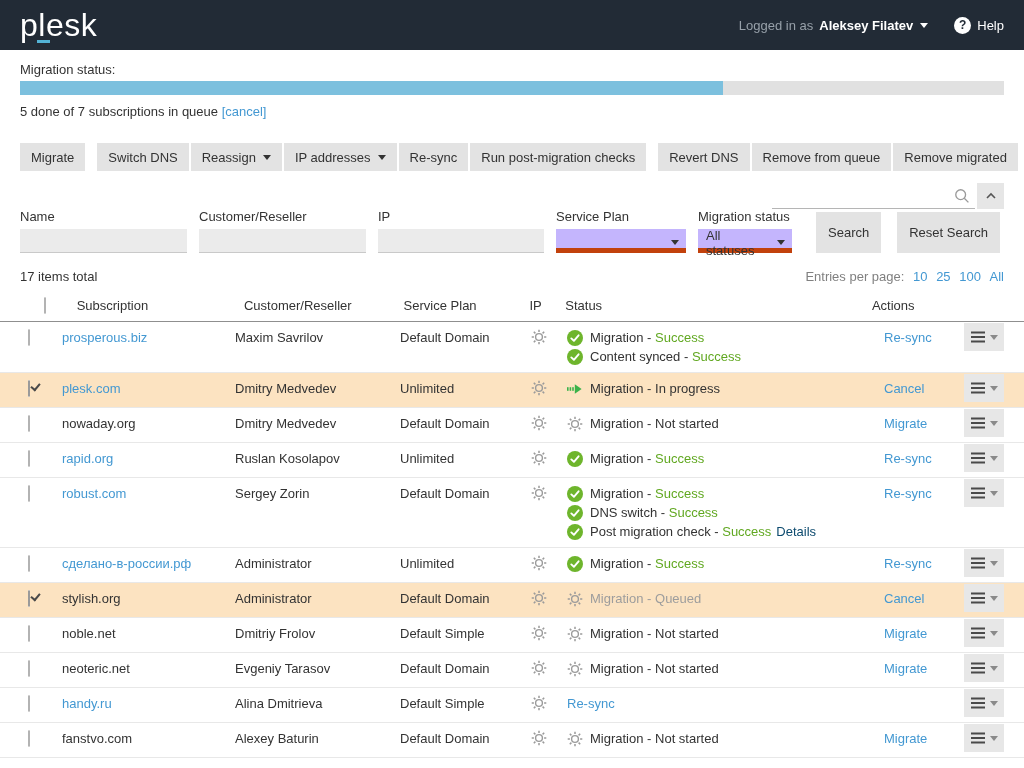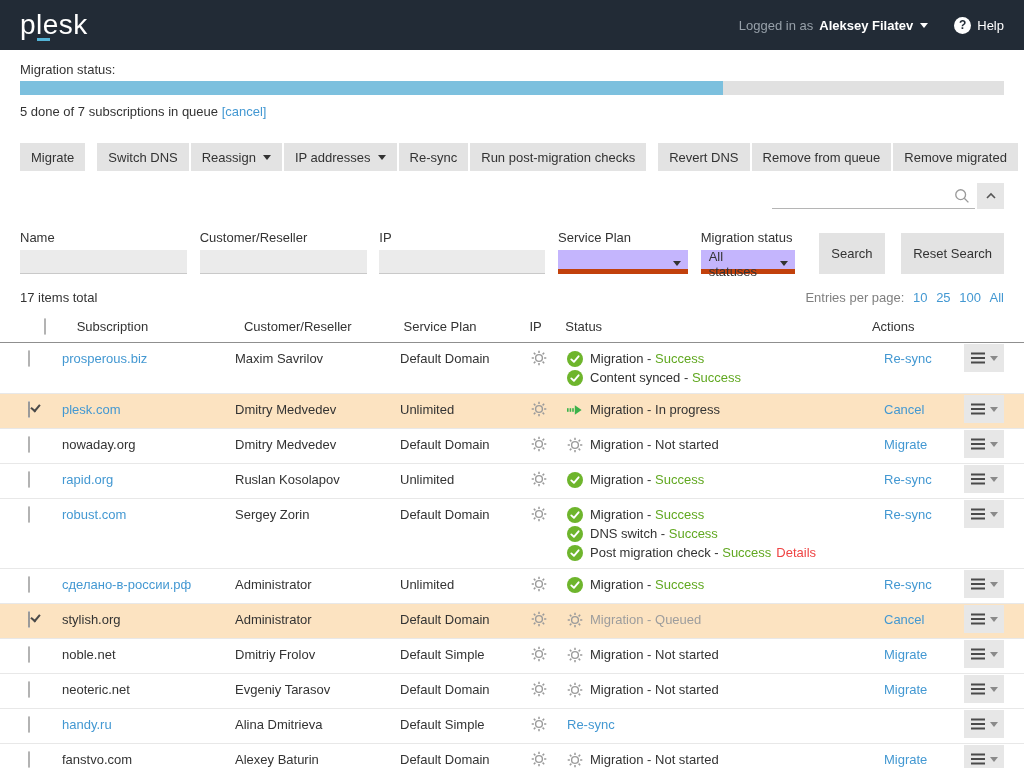"plesk" .logo { font-size: 28px -> 32px }
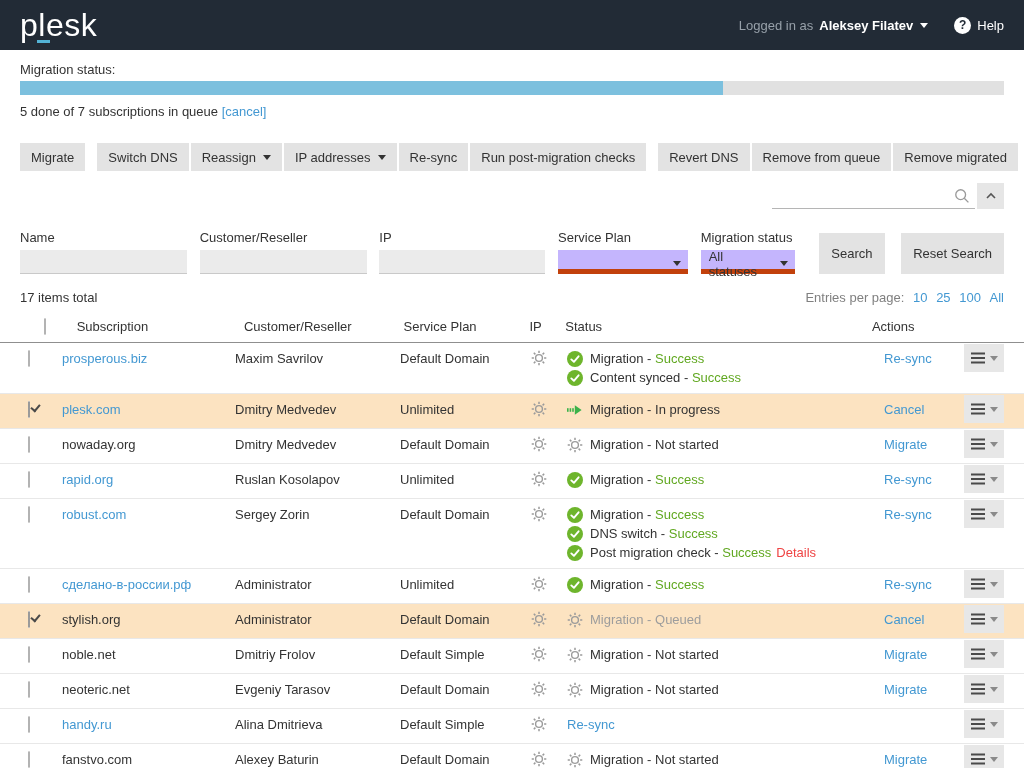"Name" .filters { gap: 0 -> 12px; justify-content: space-between -> none; margin-top: 21px -> none }
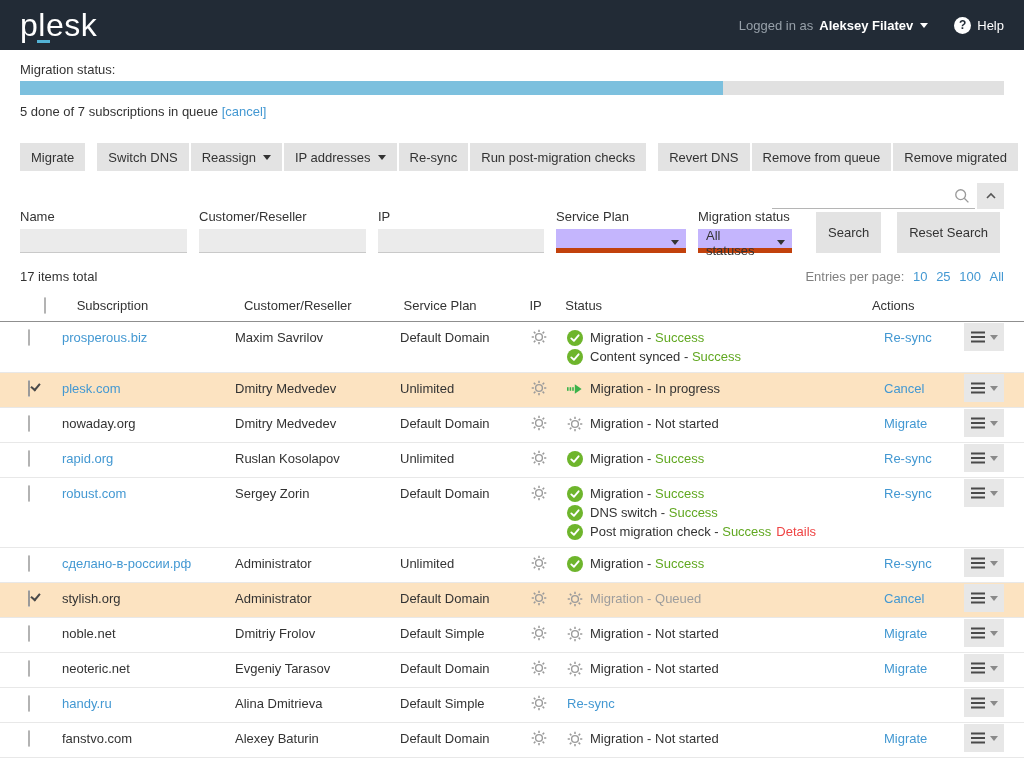"Details" .sdetails { color: #ef4444 -> #0c4a6e }
